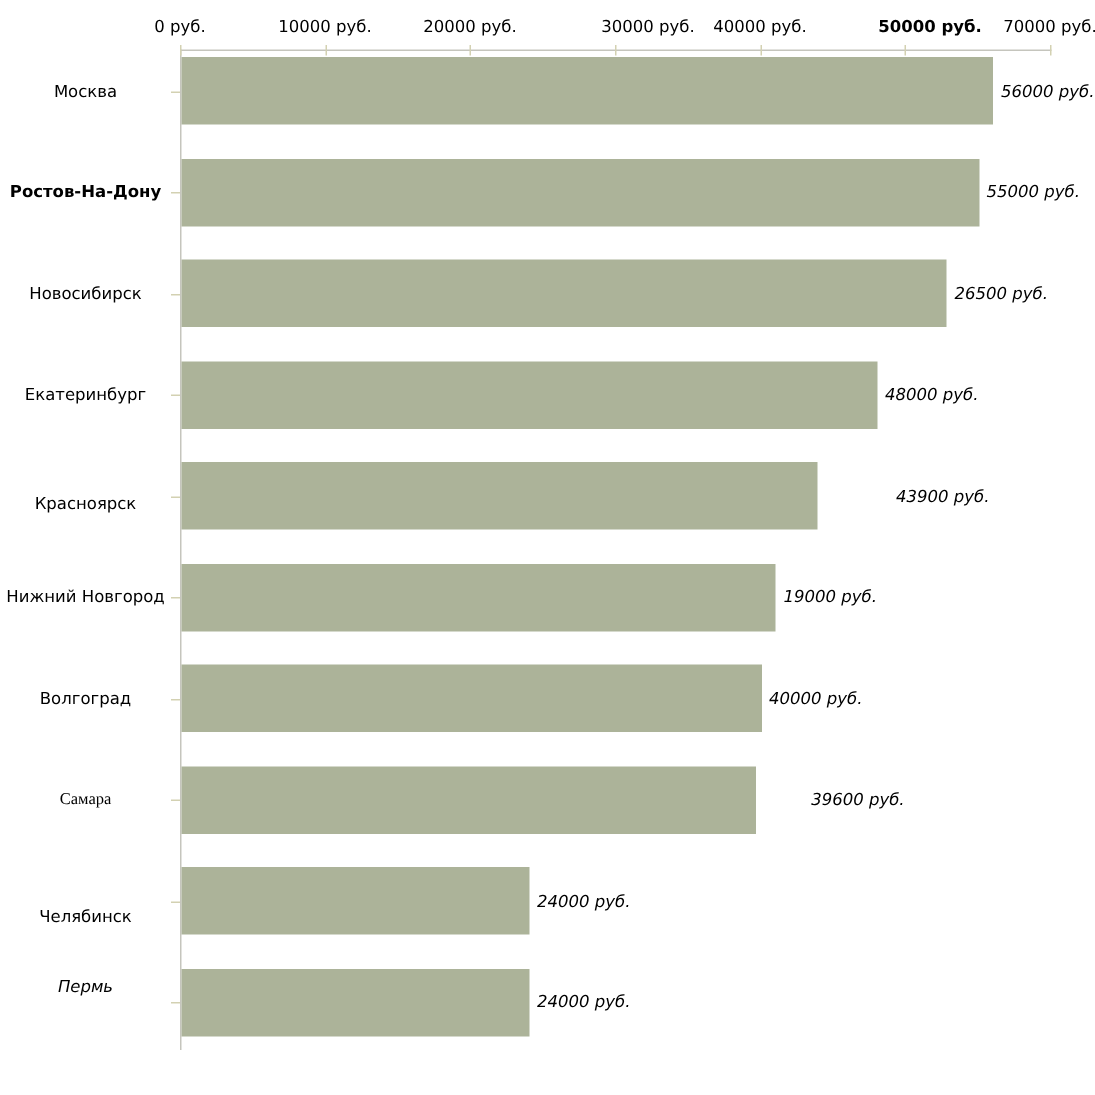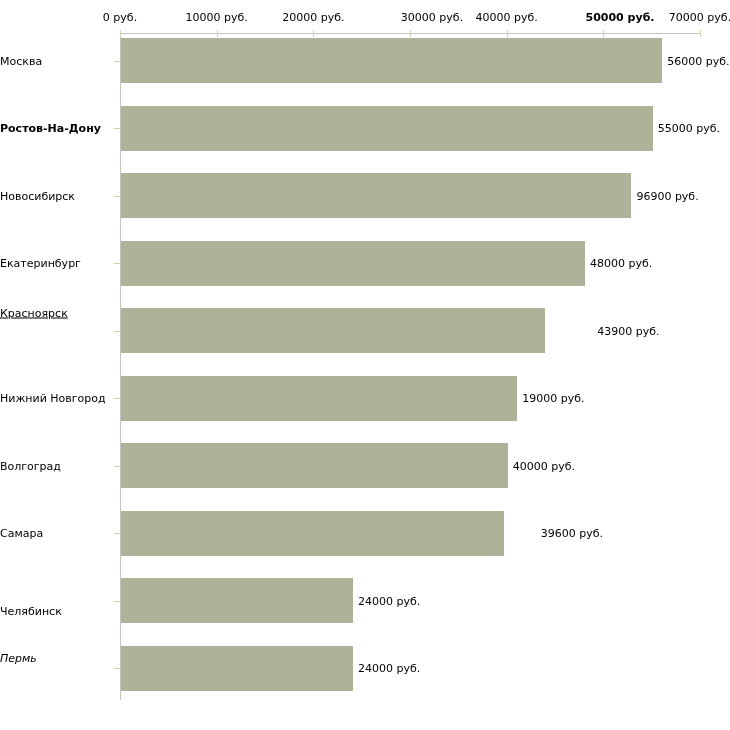"Москва" .category-label { text-align: left -> center }
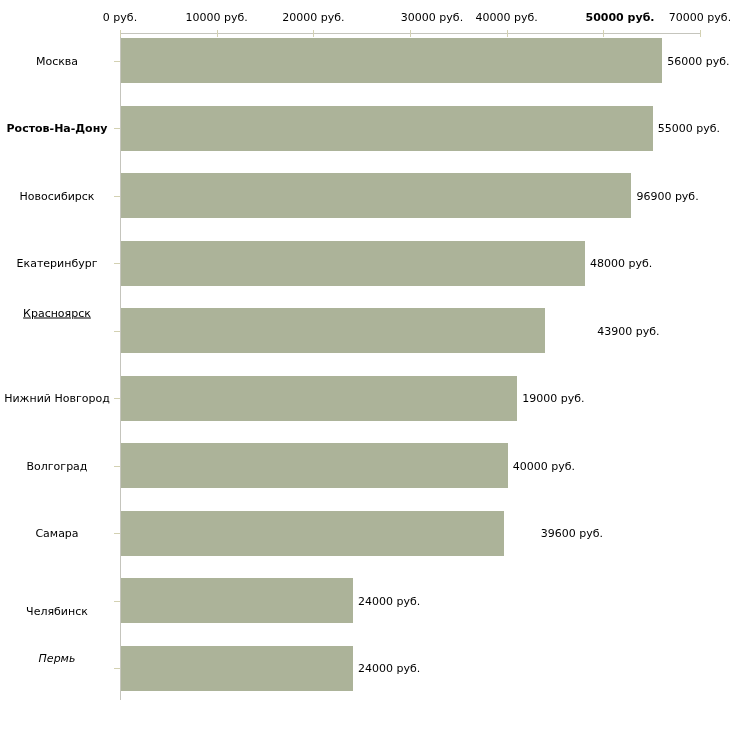"56000 руб." .value-label { font-style: none -> italic }
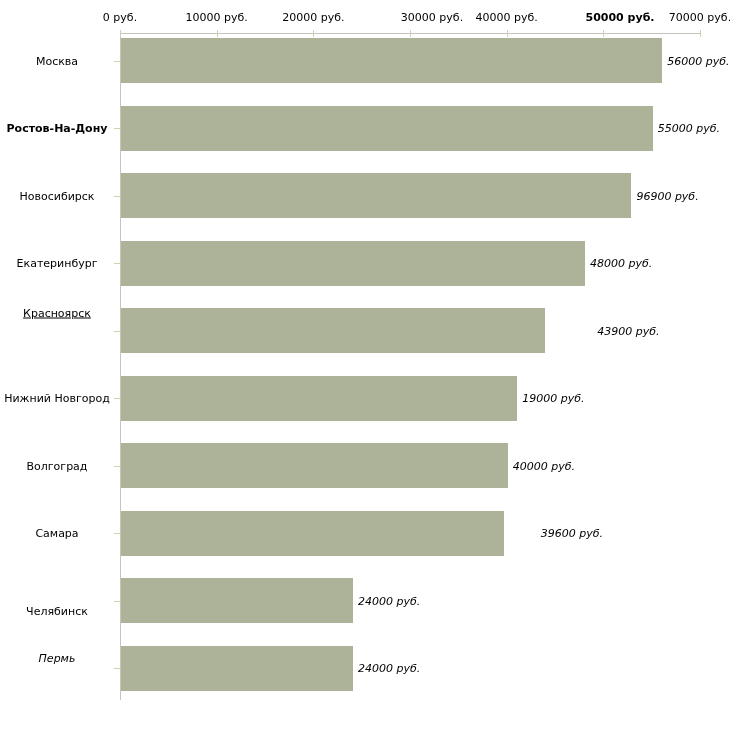"96900 руб." div.value-label { text: 96900 -> 26500 }
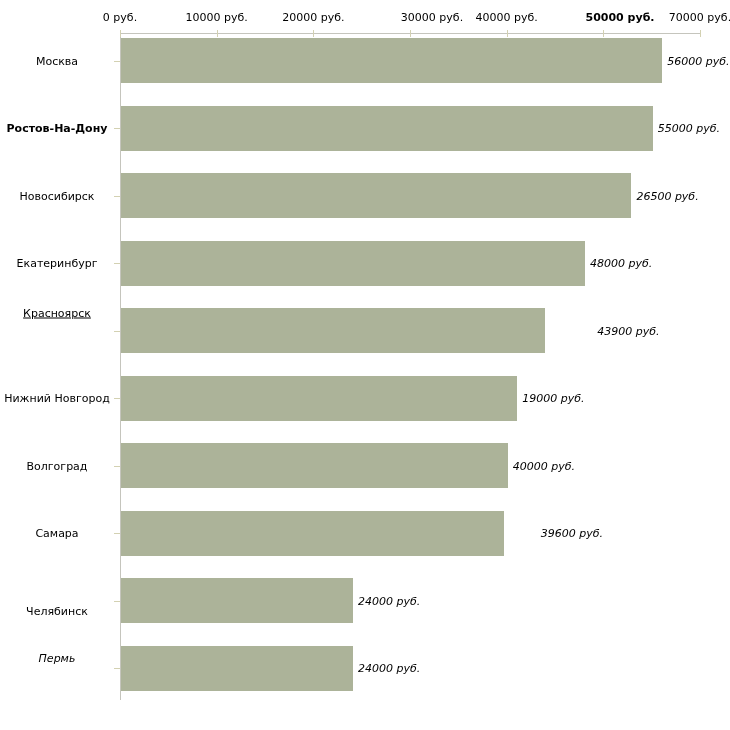"Красноярск" div.category-label { text-decoration: underline -> none; top: 313px -> 336px }
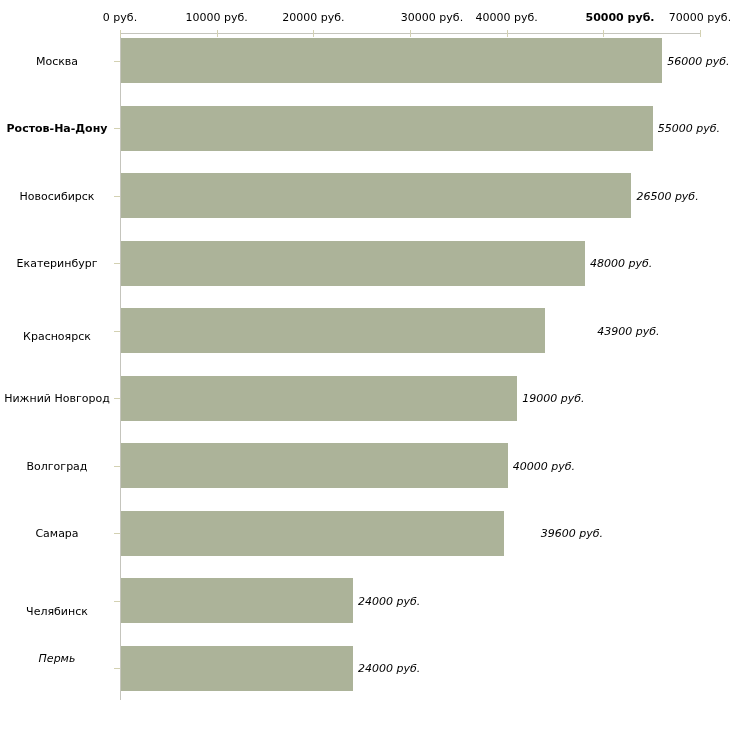"Самара" div.category-label { font-family: none -> Liberation Serif, serif }
